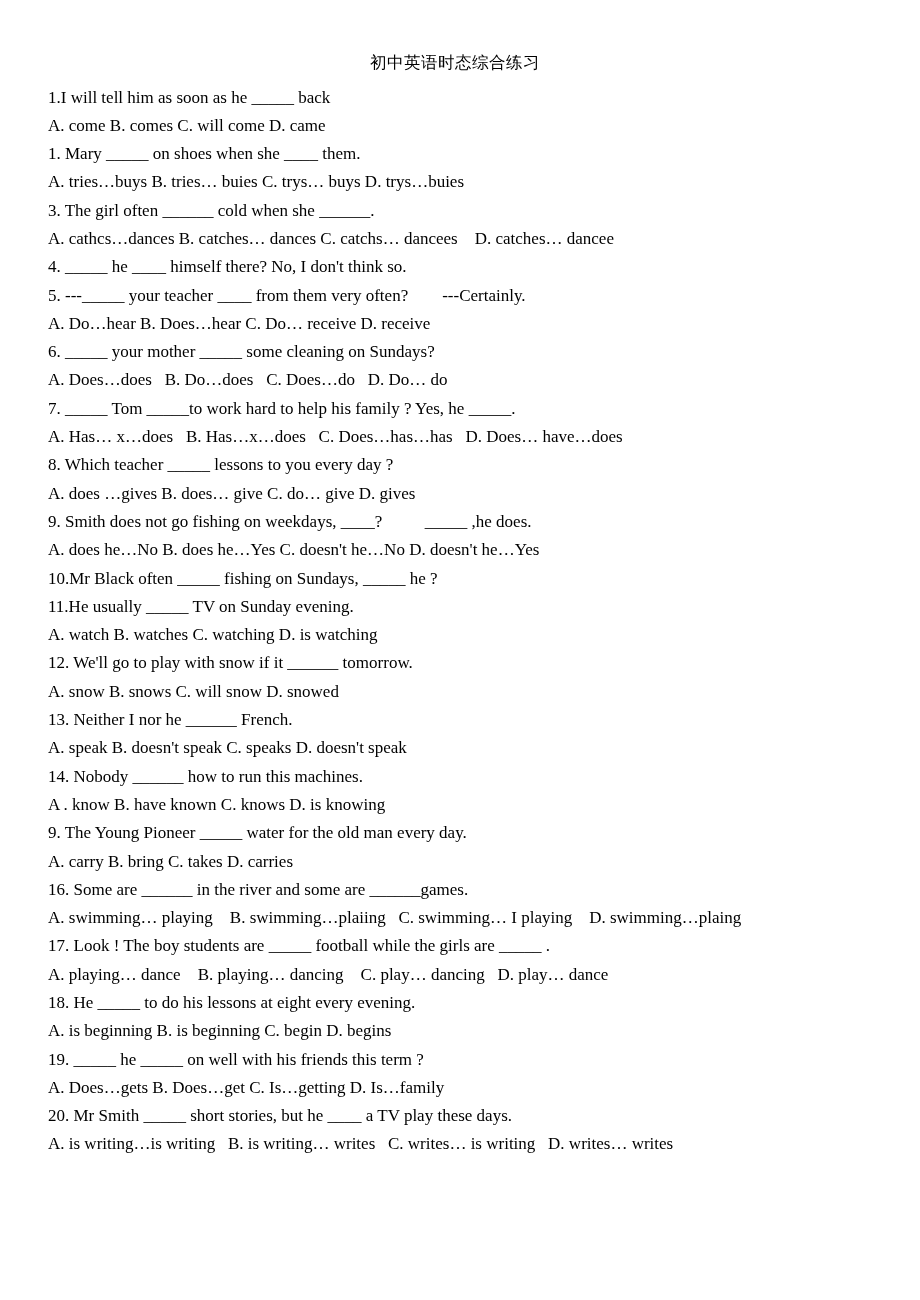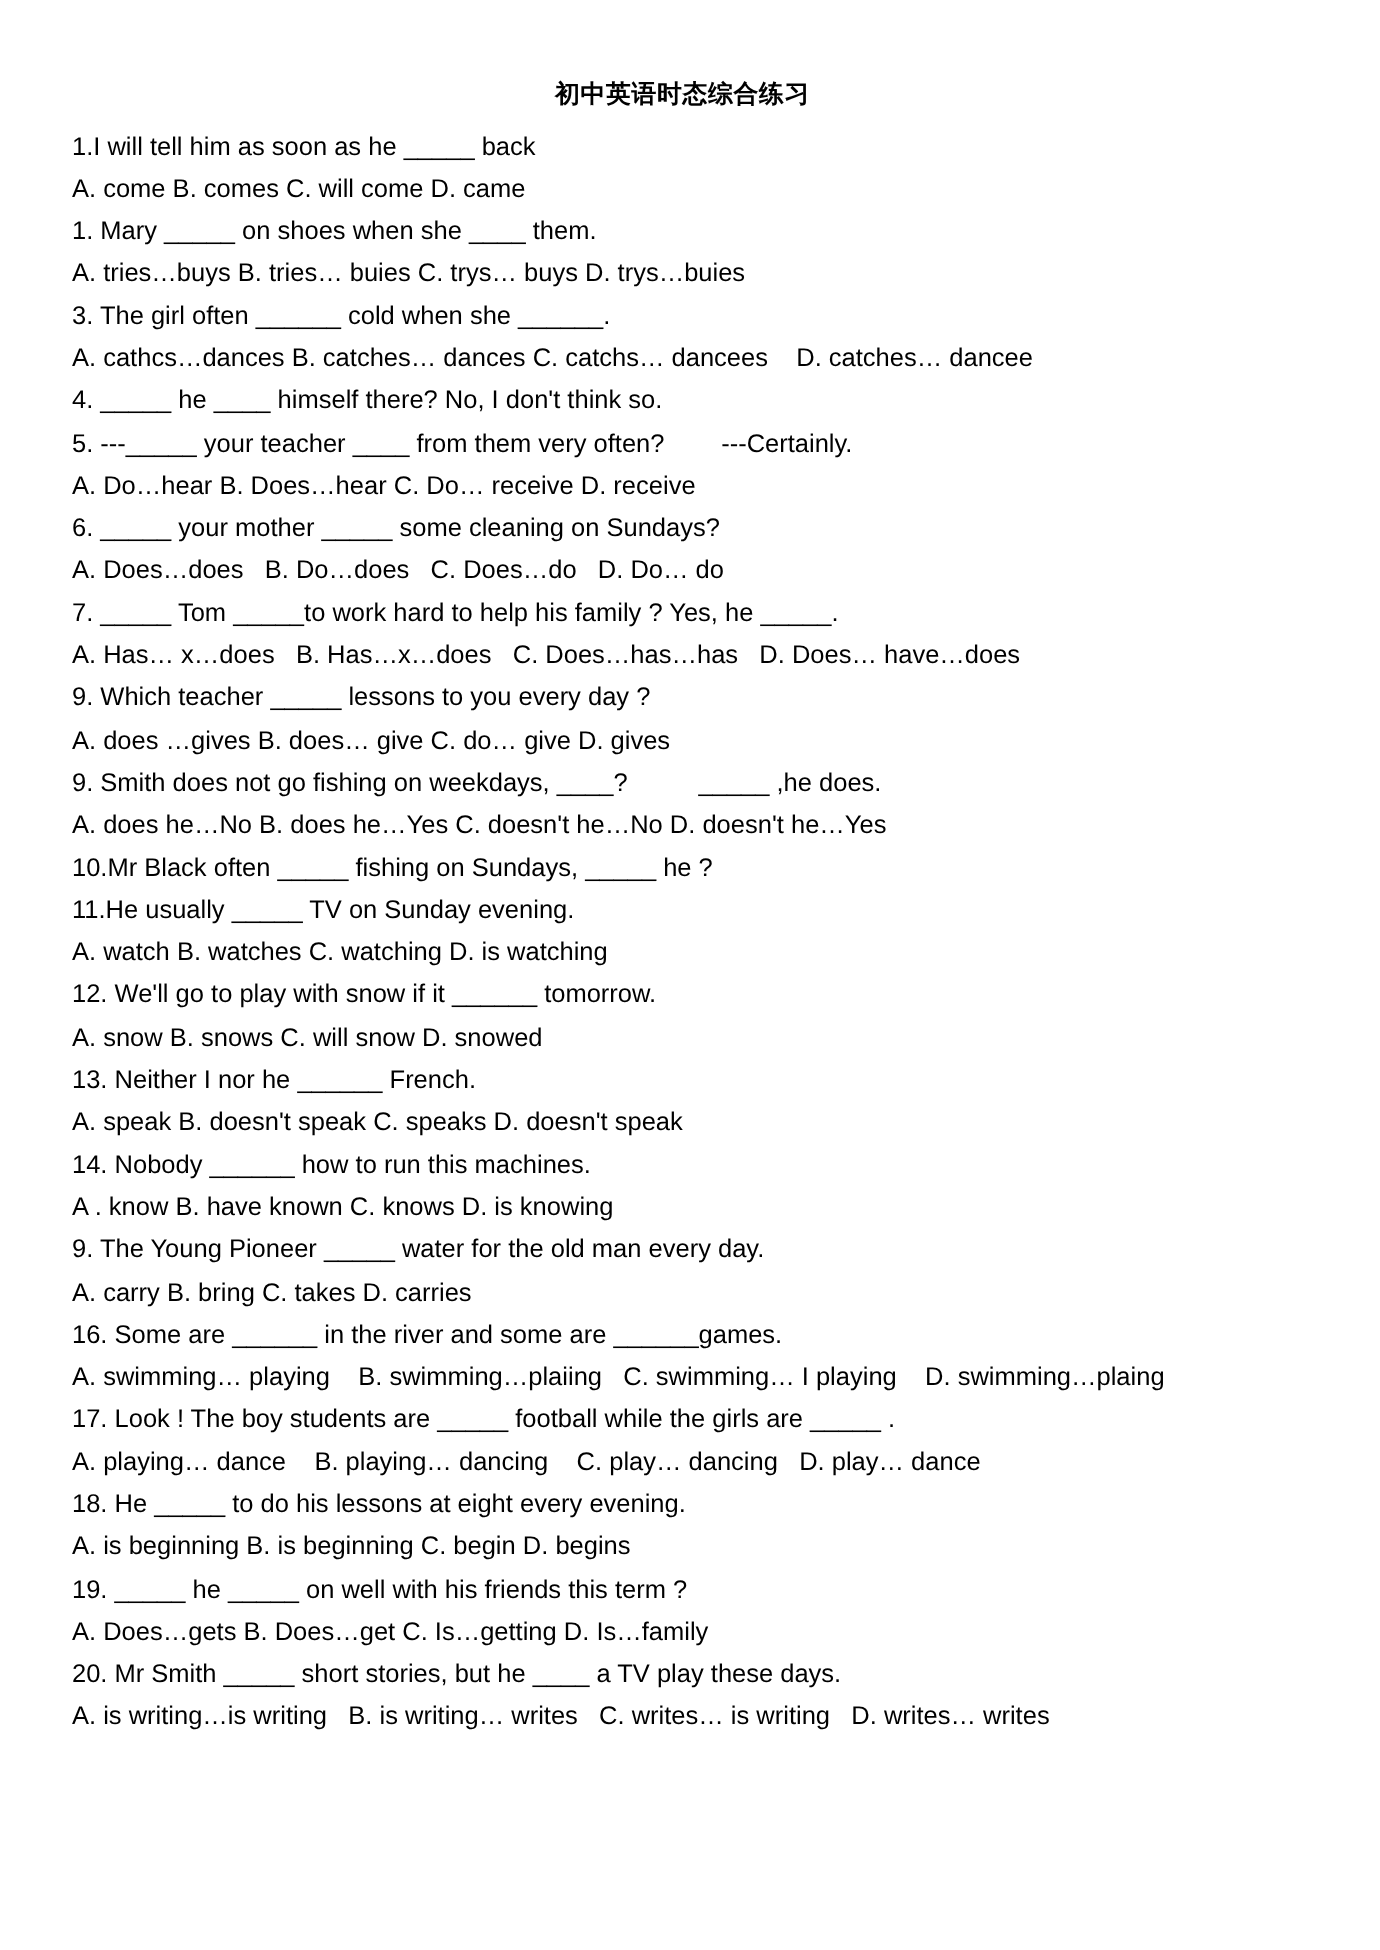"初中英语时态综合练习" .doc-title { font-weight: bold -> normal }
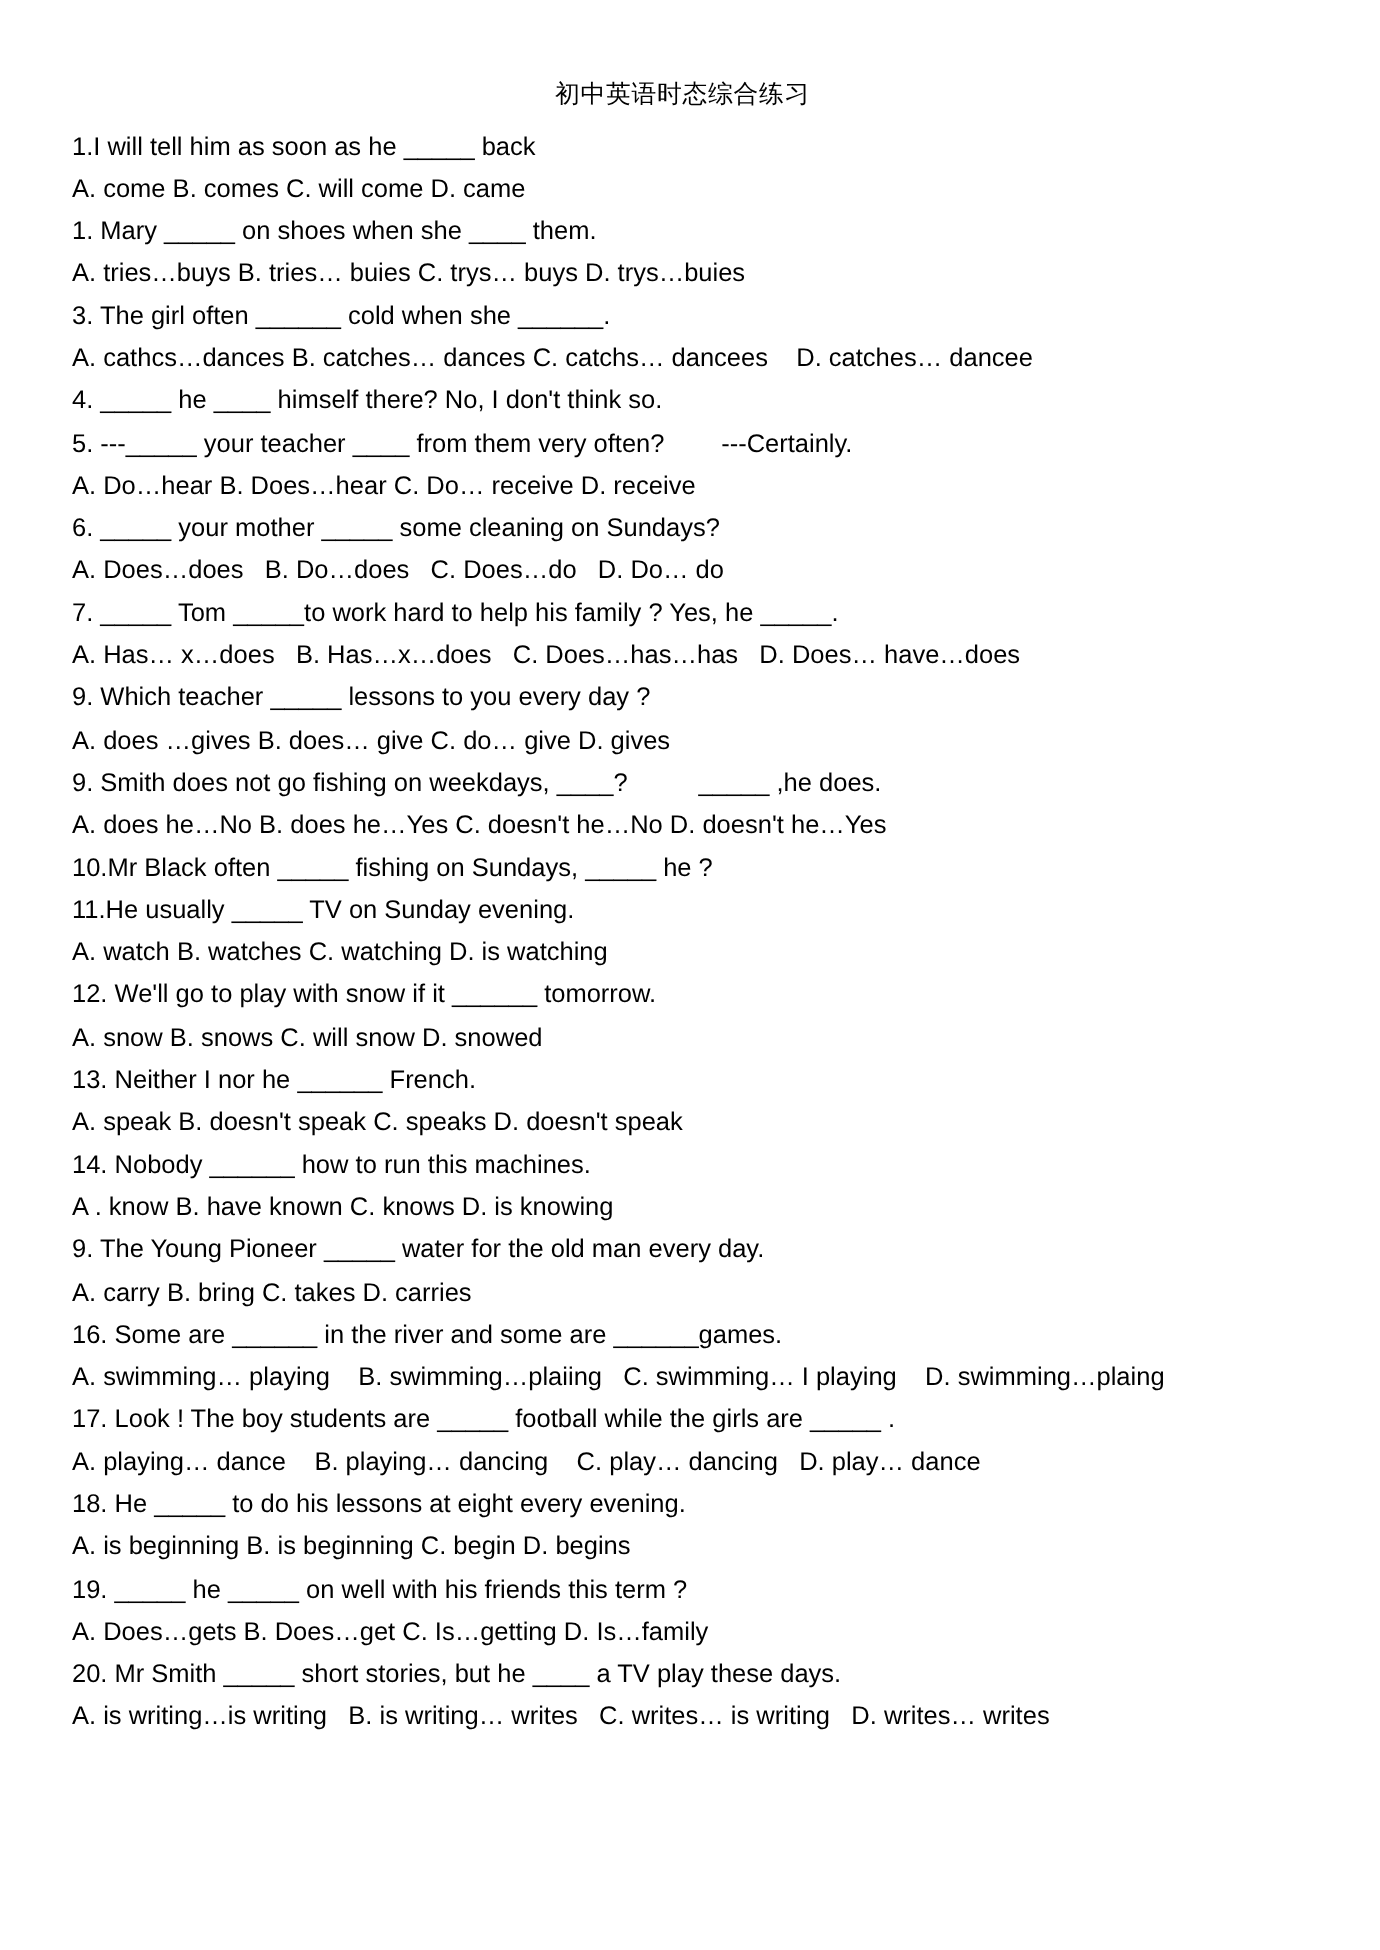"1.I will tell him as" .line { font-family: Liberation Sans, sans-serif -> Liberation Serif, serif }
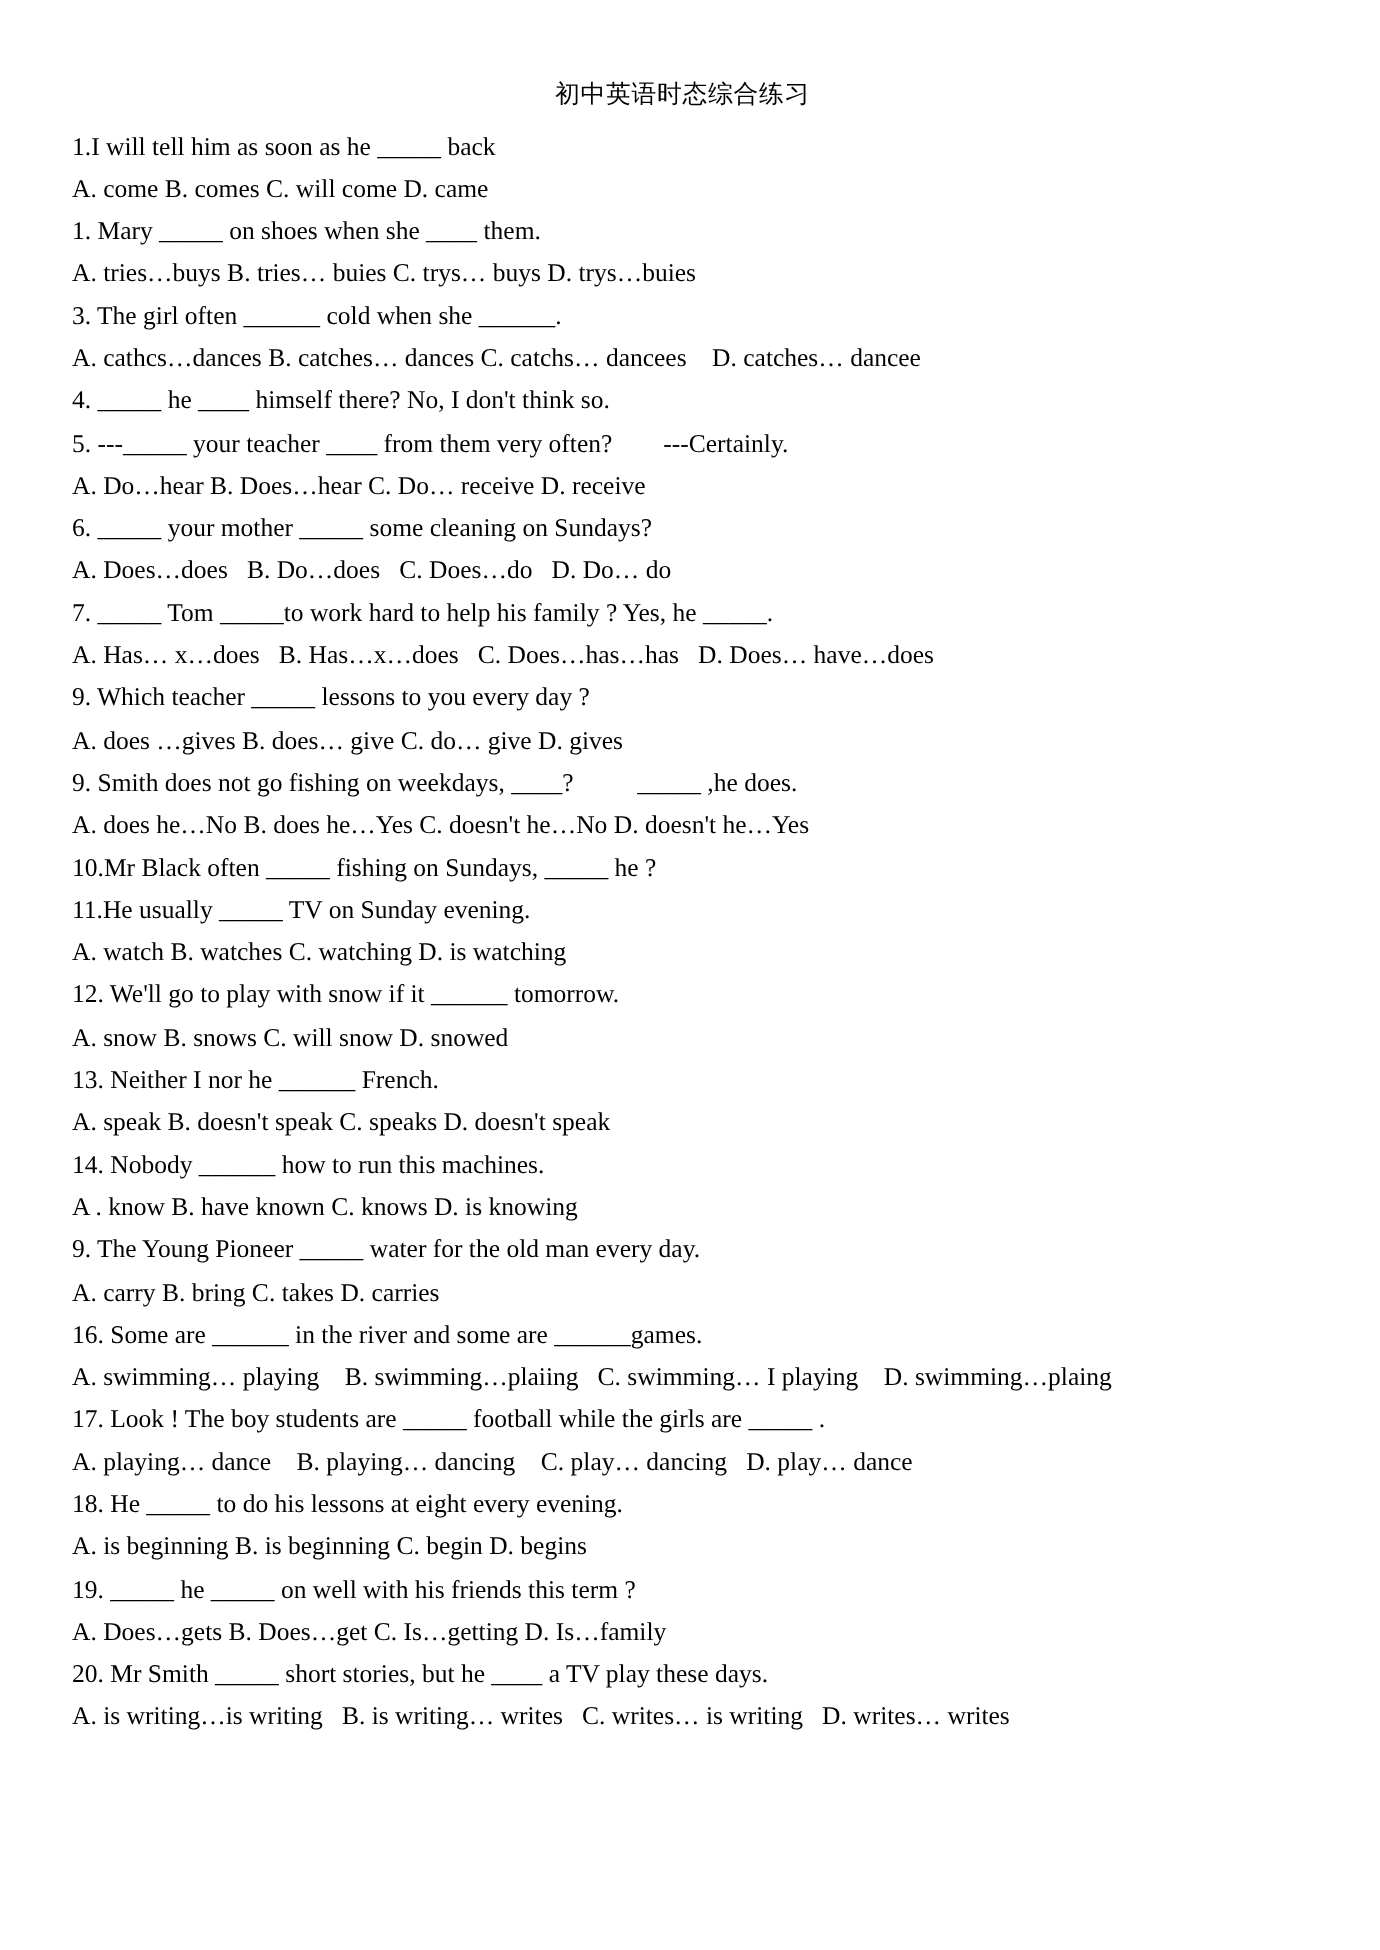"9. Which teacher _____ lessons" div.line { text: 9 -> 8 }
